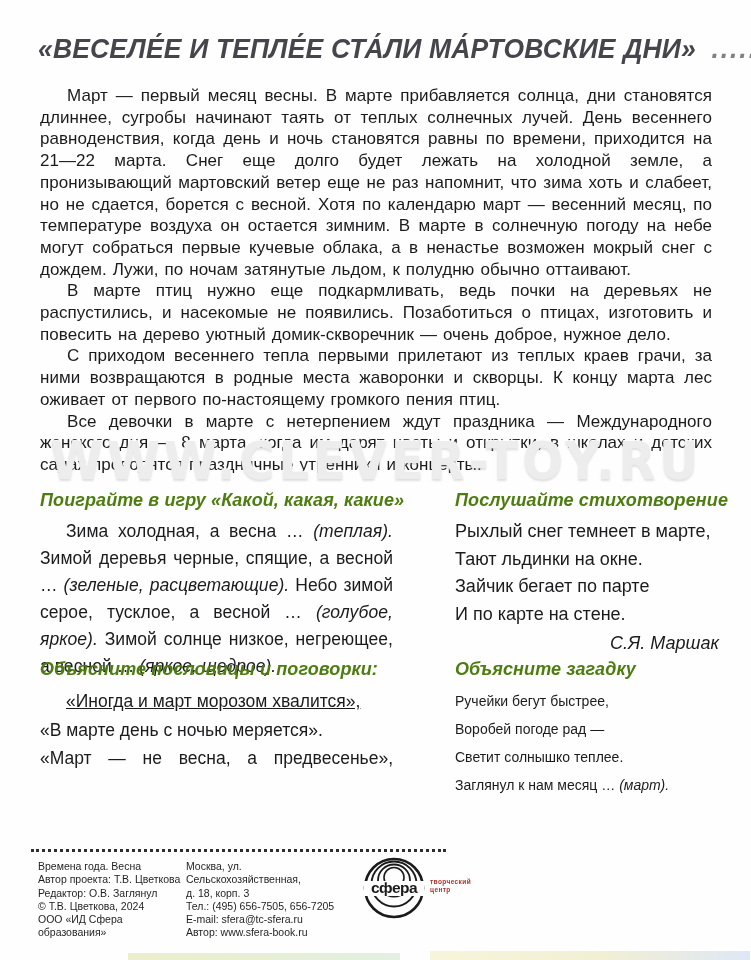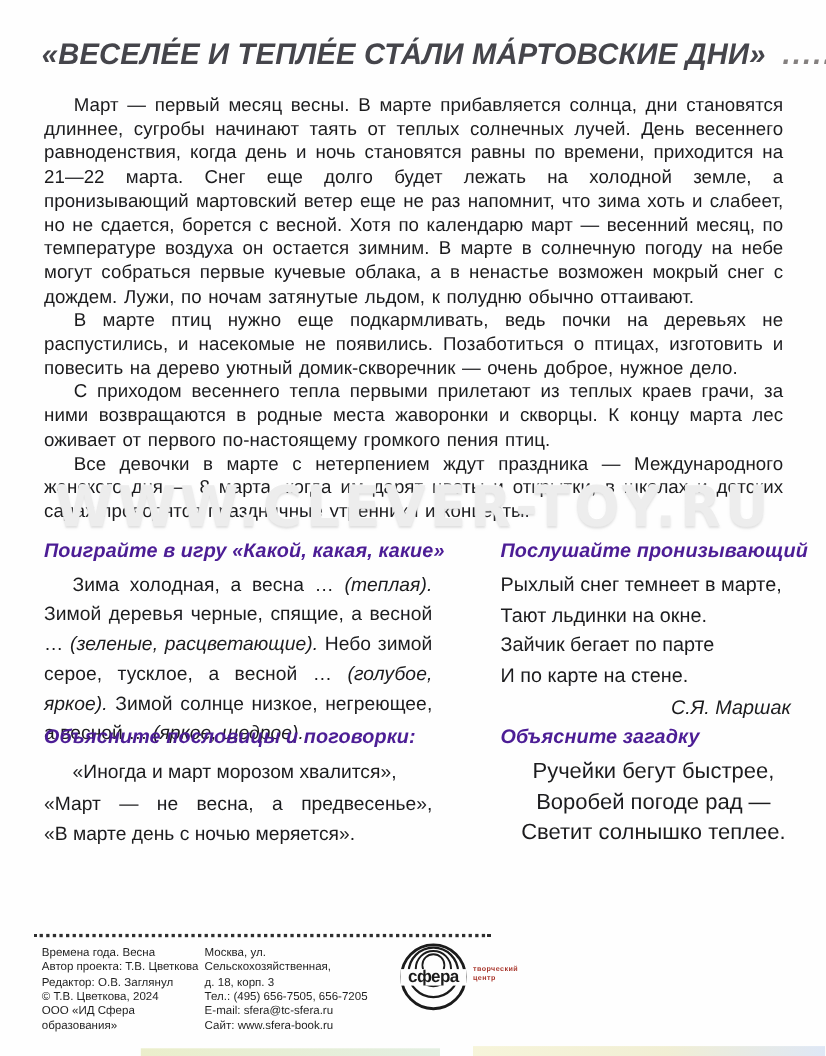"Поиграйте в игру «Какой, какая," .sec h3 { color: #4c1d95 -> #4d7c0f }
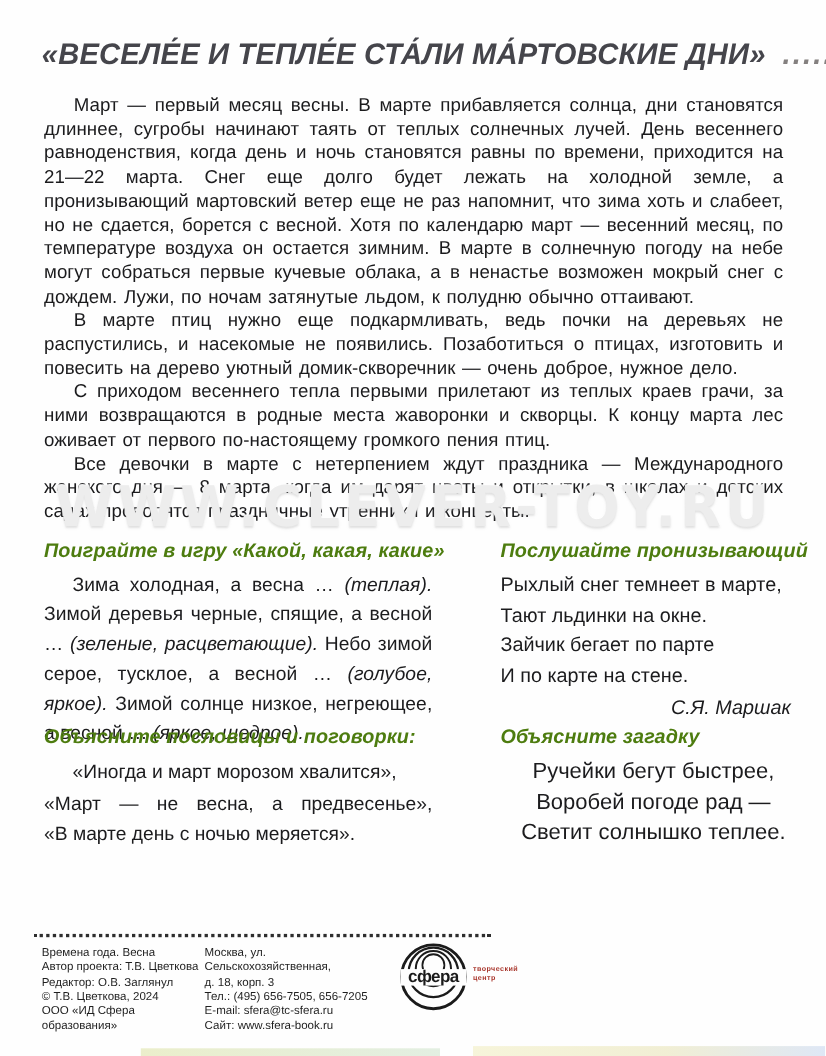"Послушайте пронизывающий" h3 { text: пронизывающий -> стихотворение }
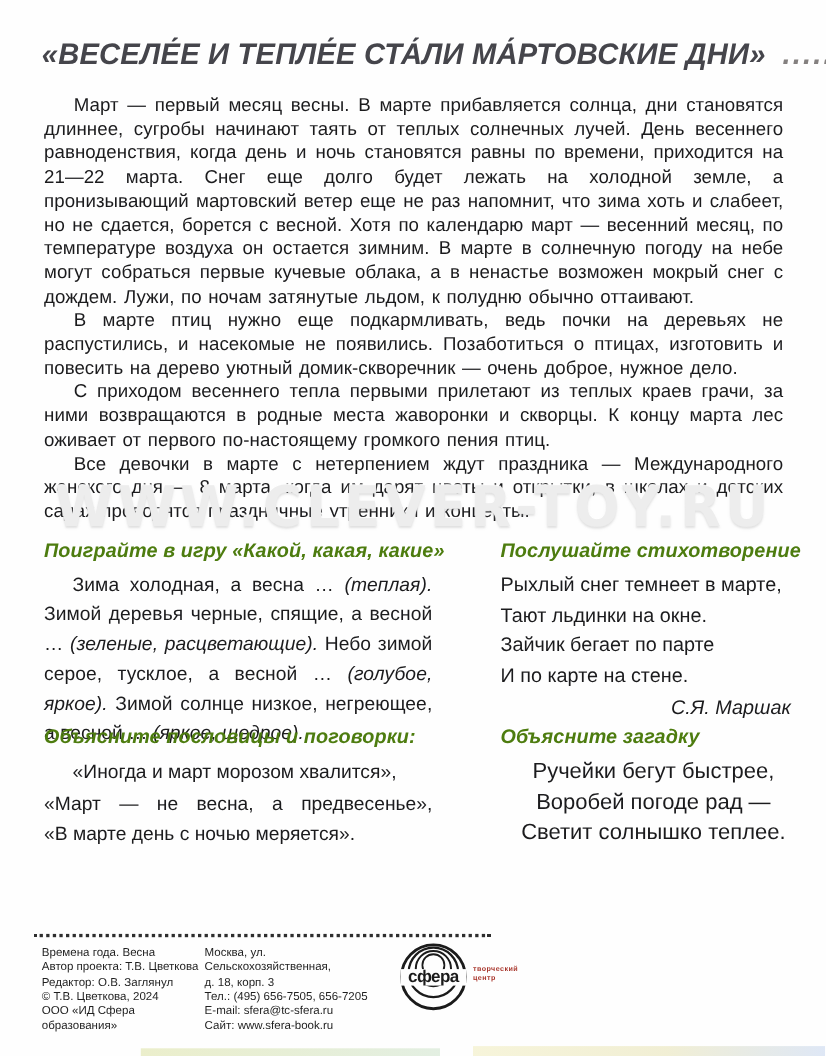"«Иногда и март морозом хвалится»," .prov-indent { text-decoration: none -> underline }
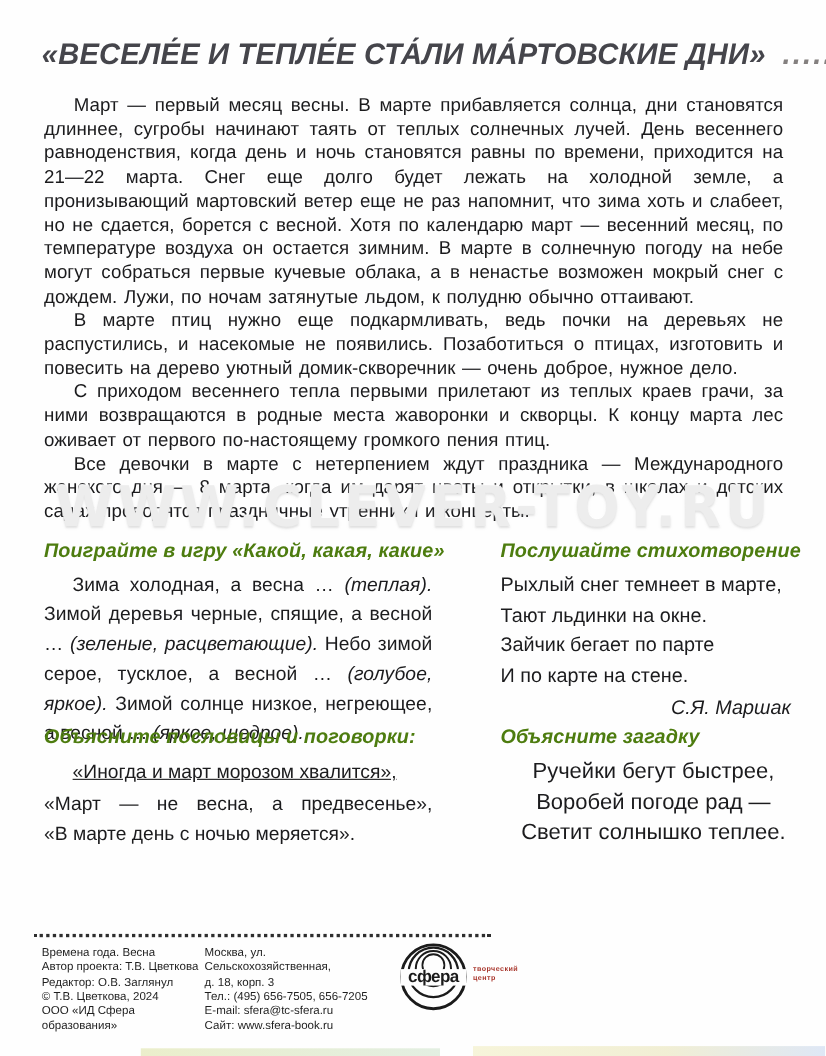"Ручейки бегут быстрее," .riddle-line { font-size: 20px -> 14px; text-align: center -> none }
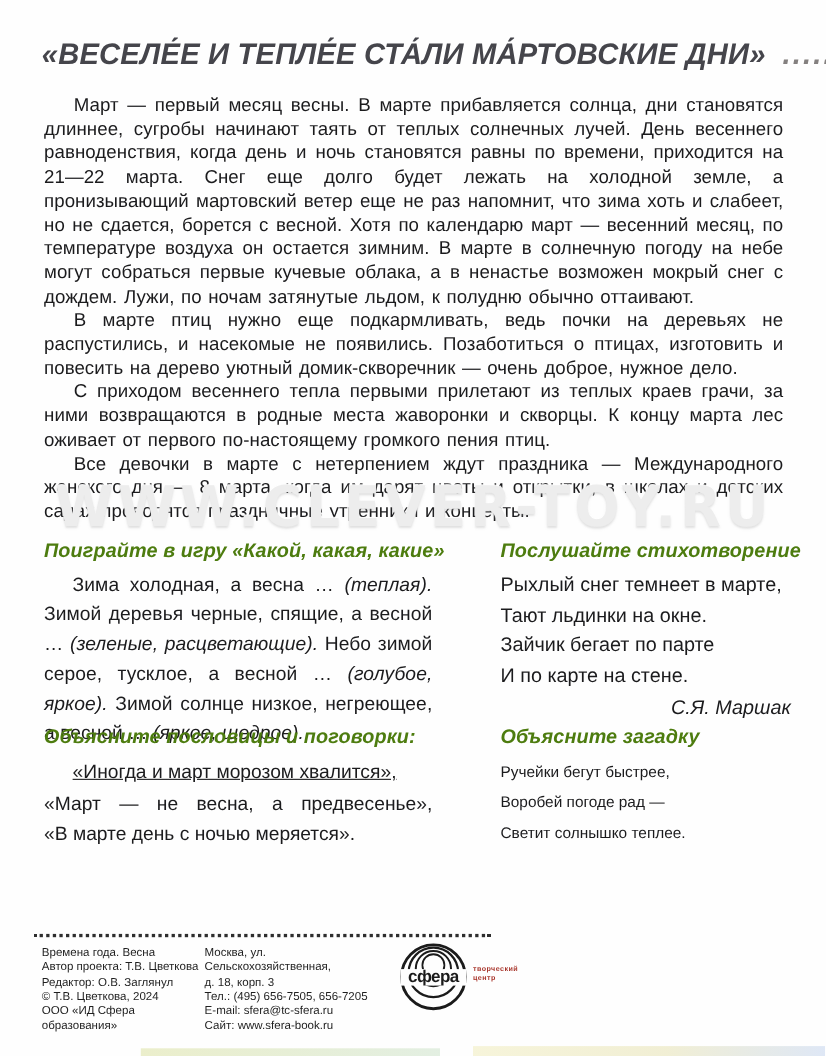"«Март — не весна, а" div.prov-line { order: before "«В марте день с ночью" -> after "«В марте день с ночью" }
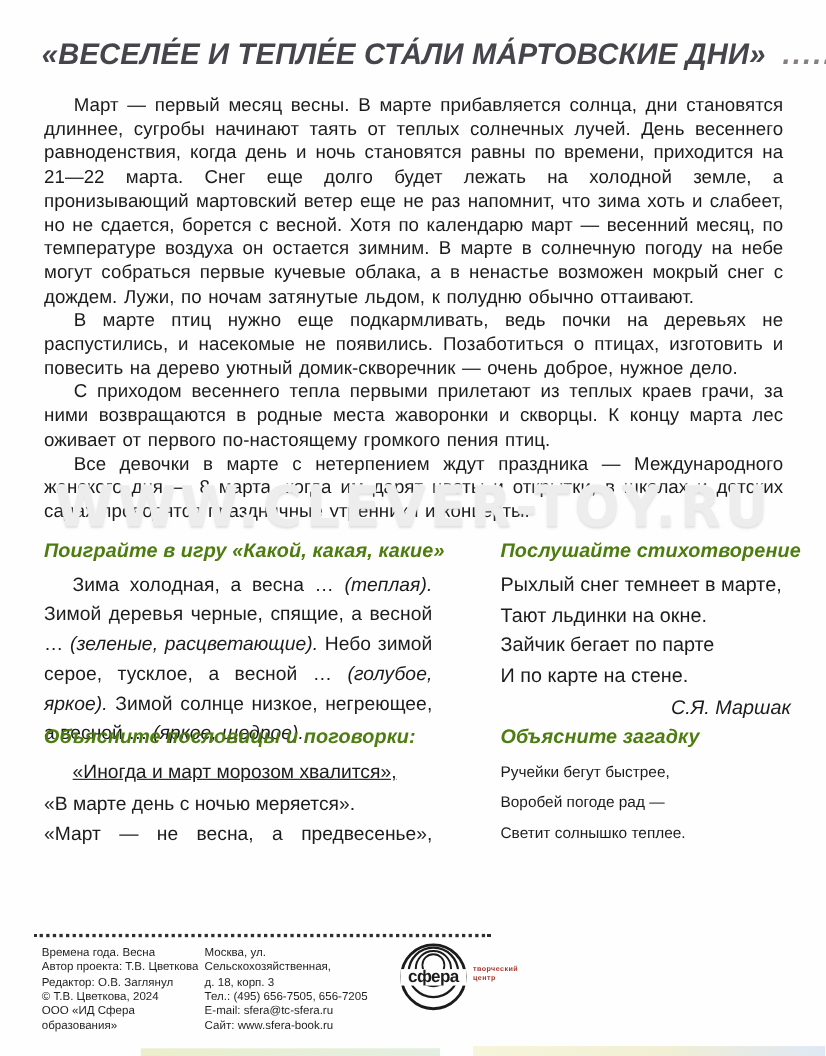"Заглянул к нам месяц …" div.riddle-line { html: none -> <div><span>Заглянул к нам месяц … </span><span>(март).</span></div> }
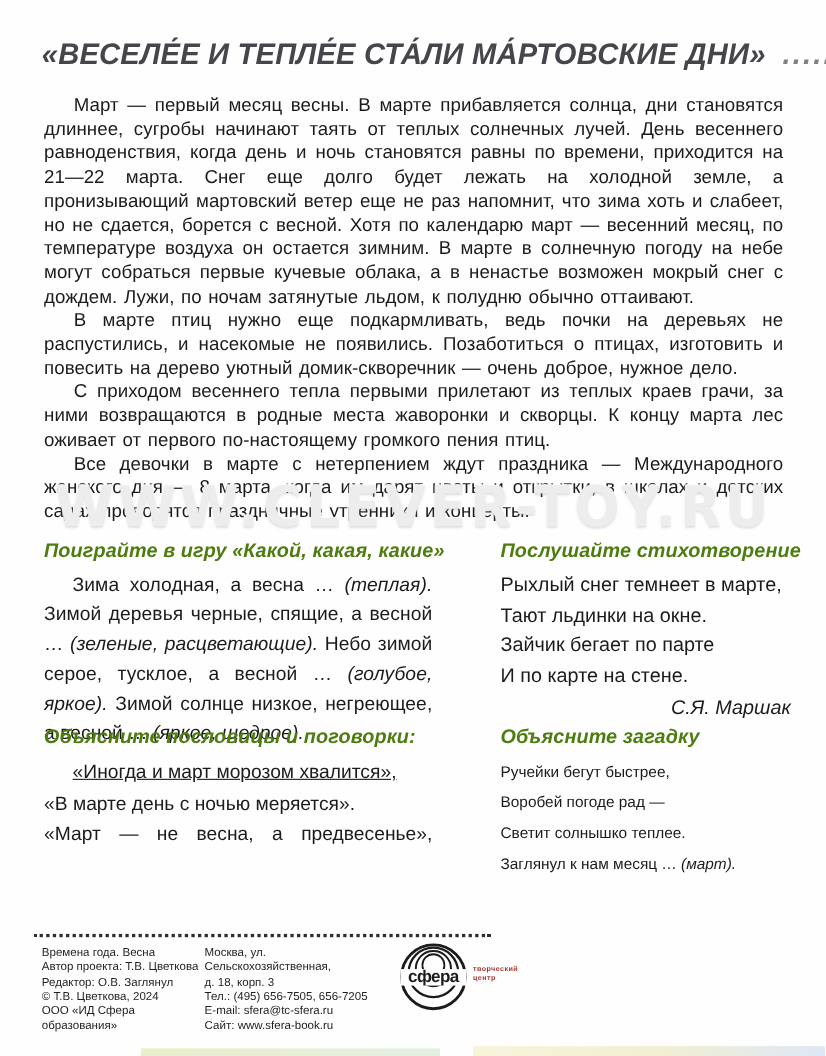"Сайт: www.sfera-book.ru" div { text: Сайт -> Автор }
